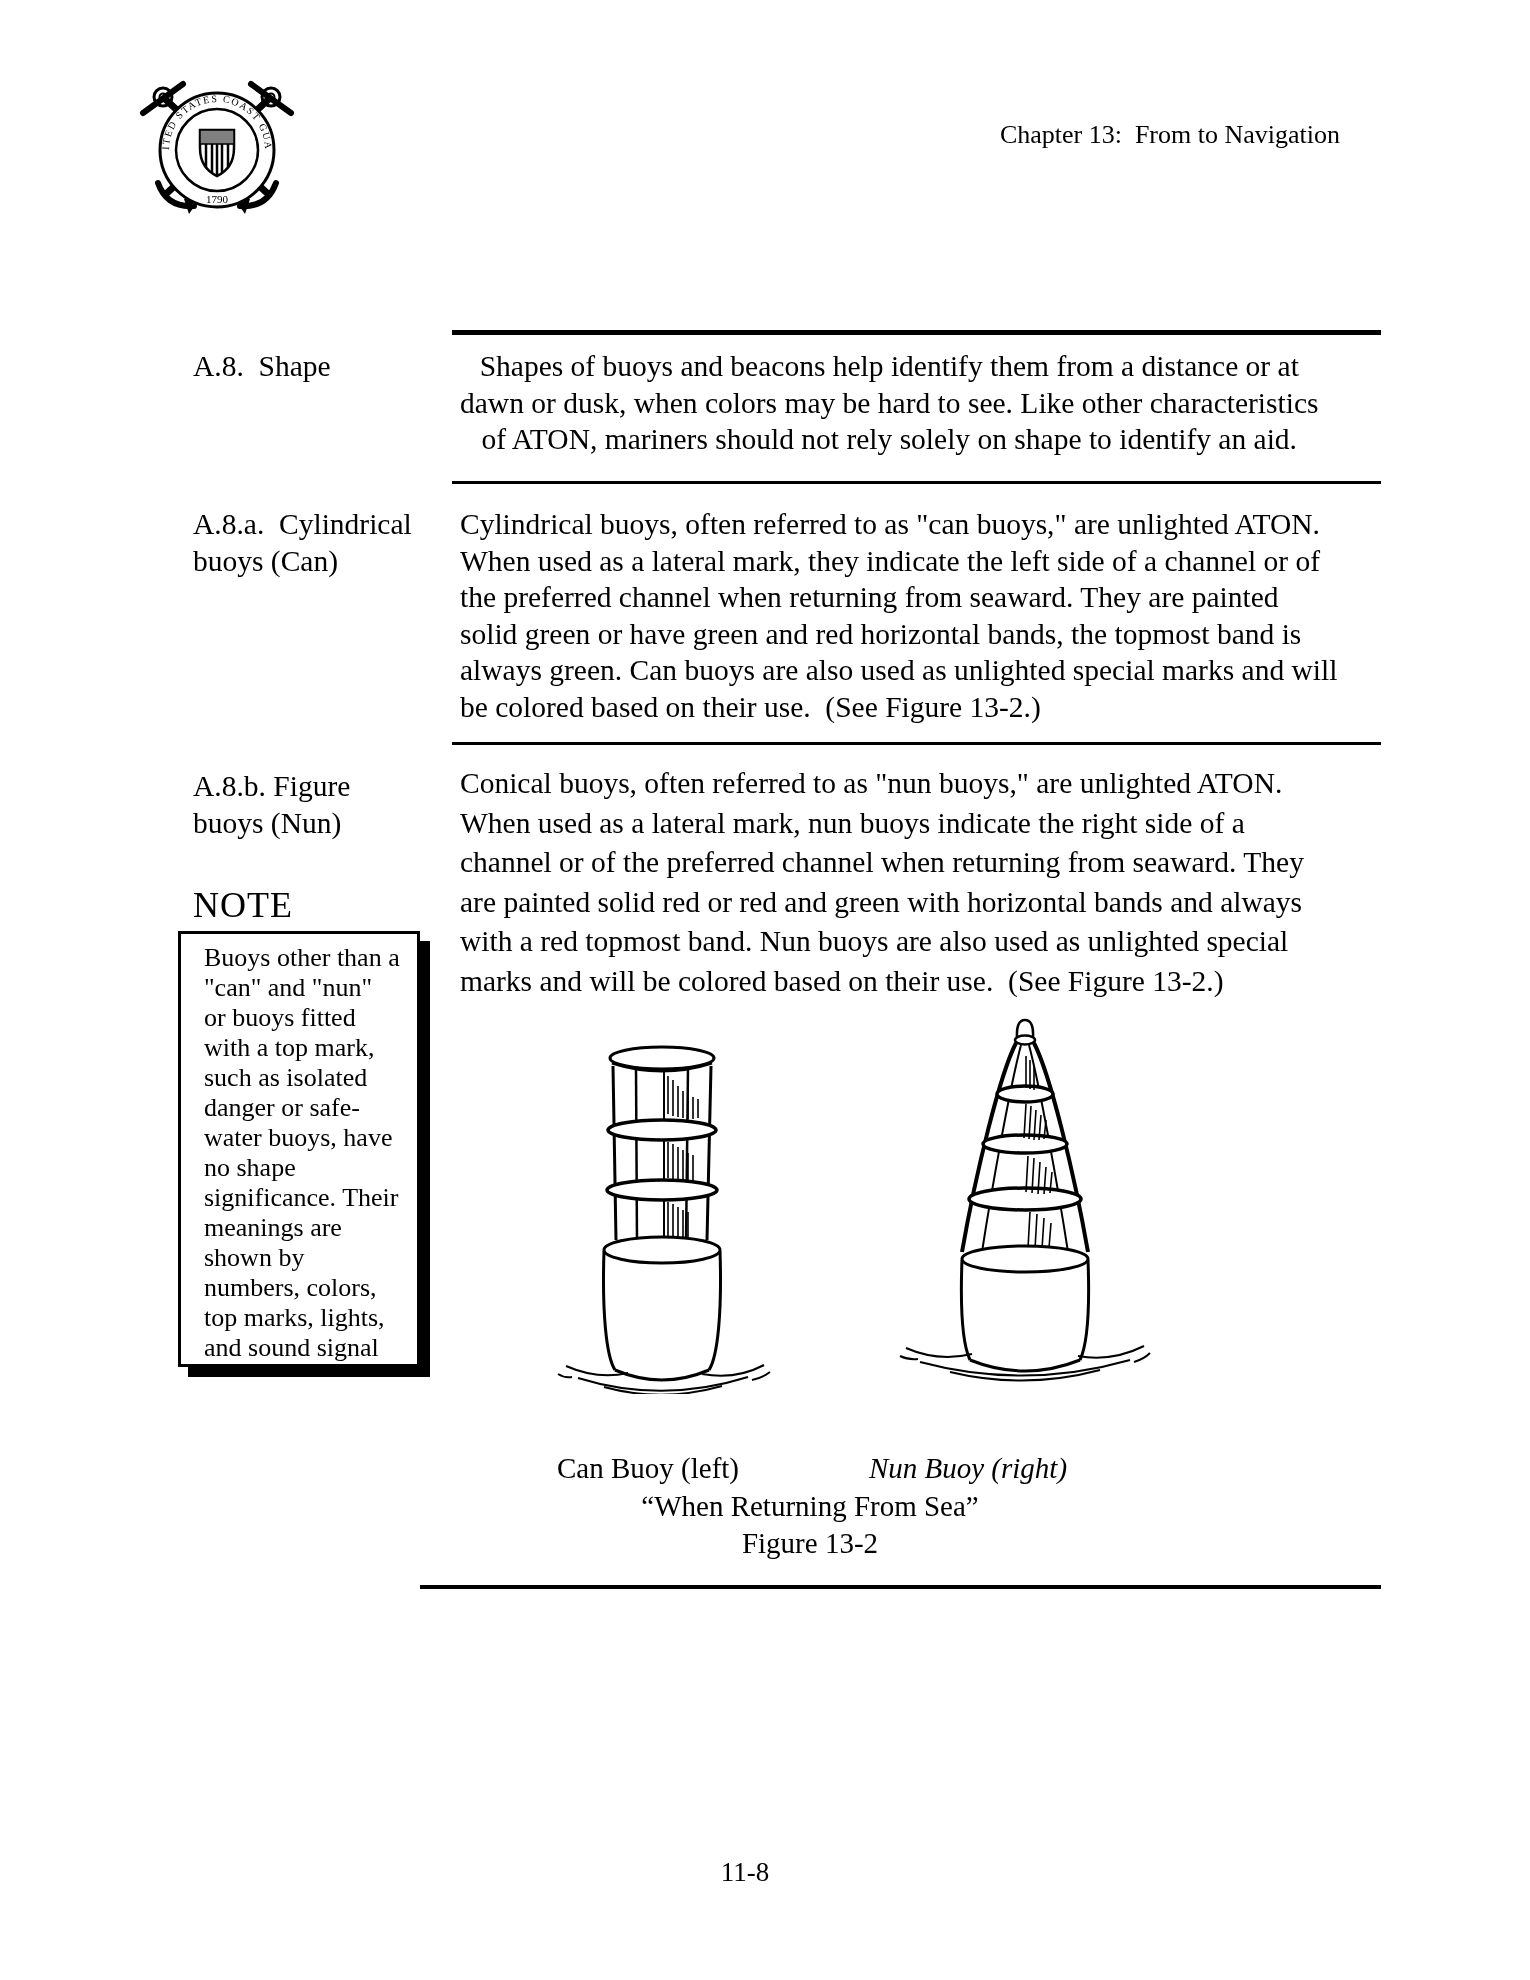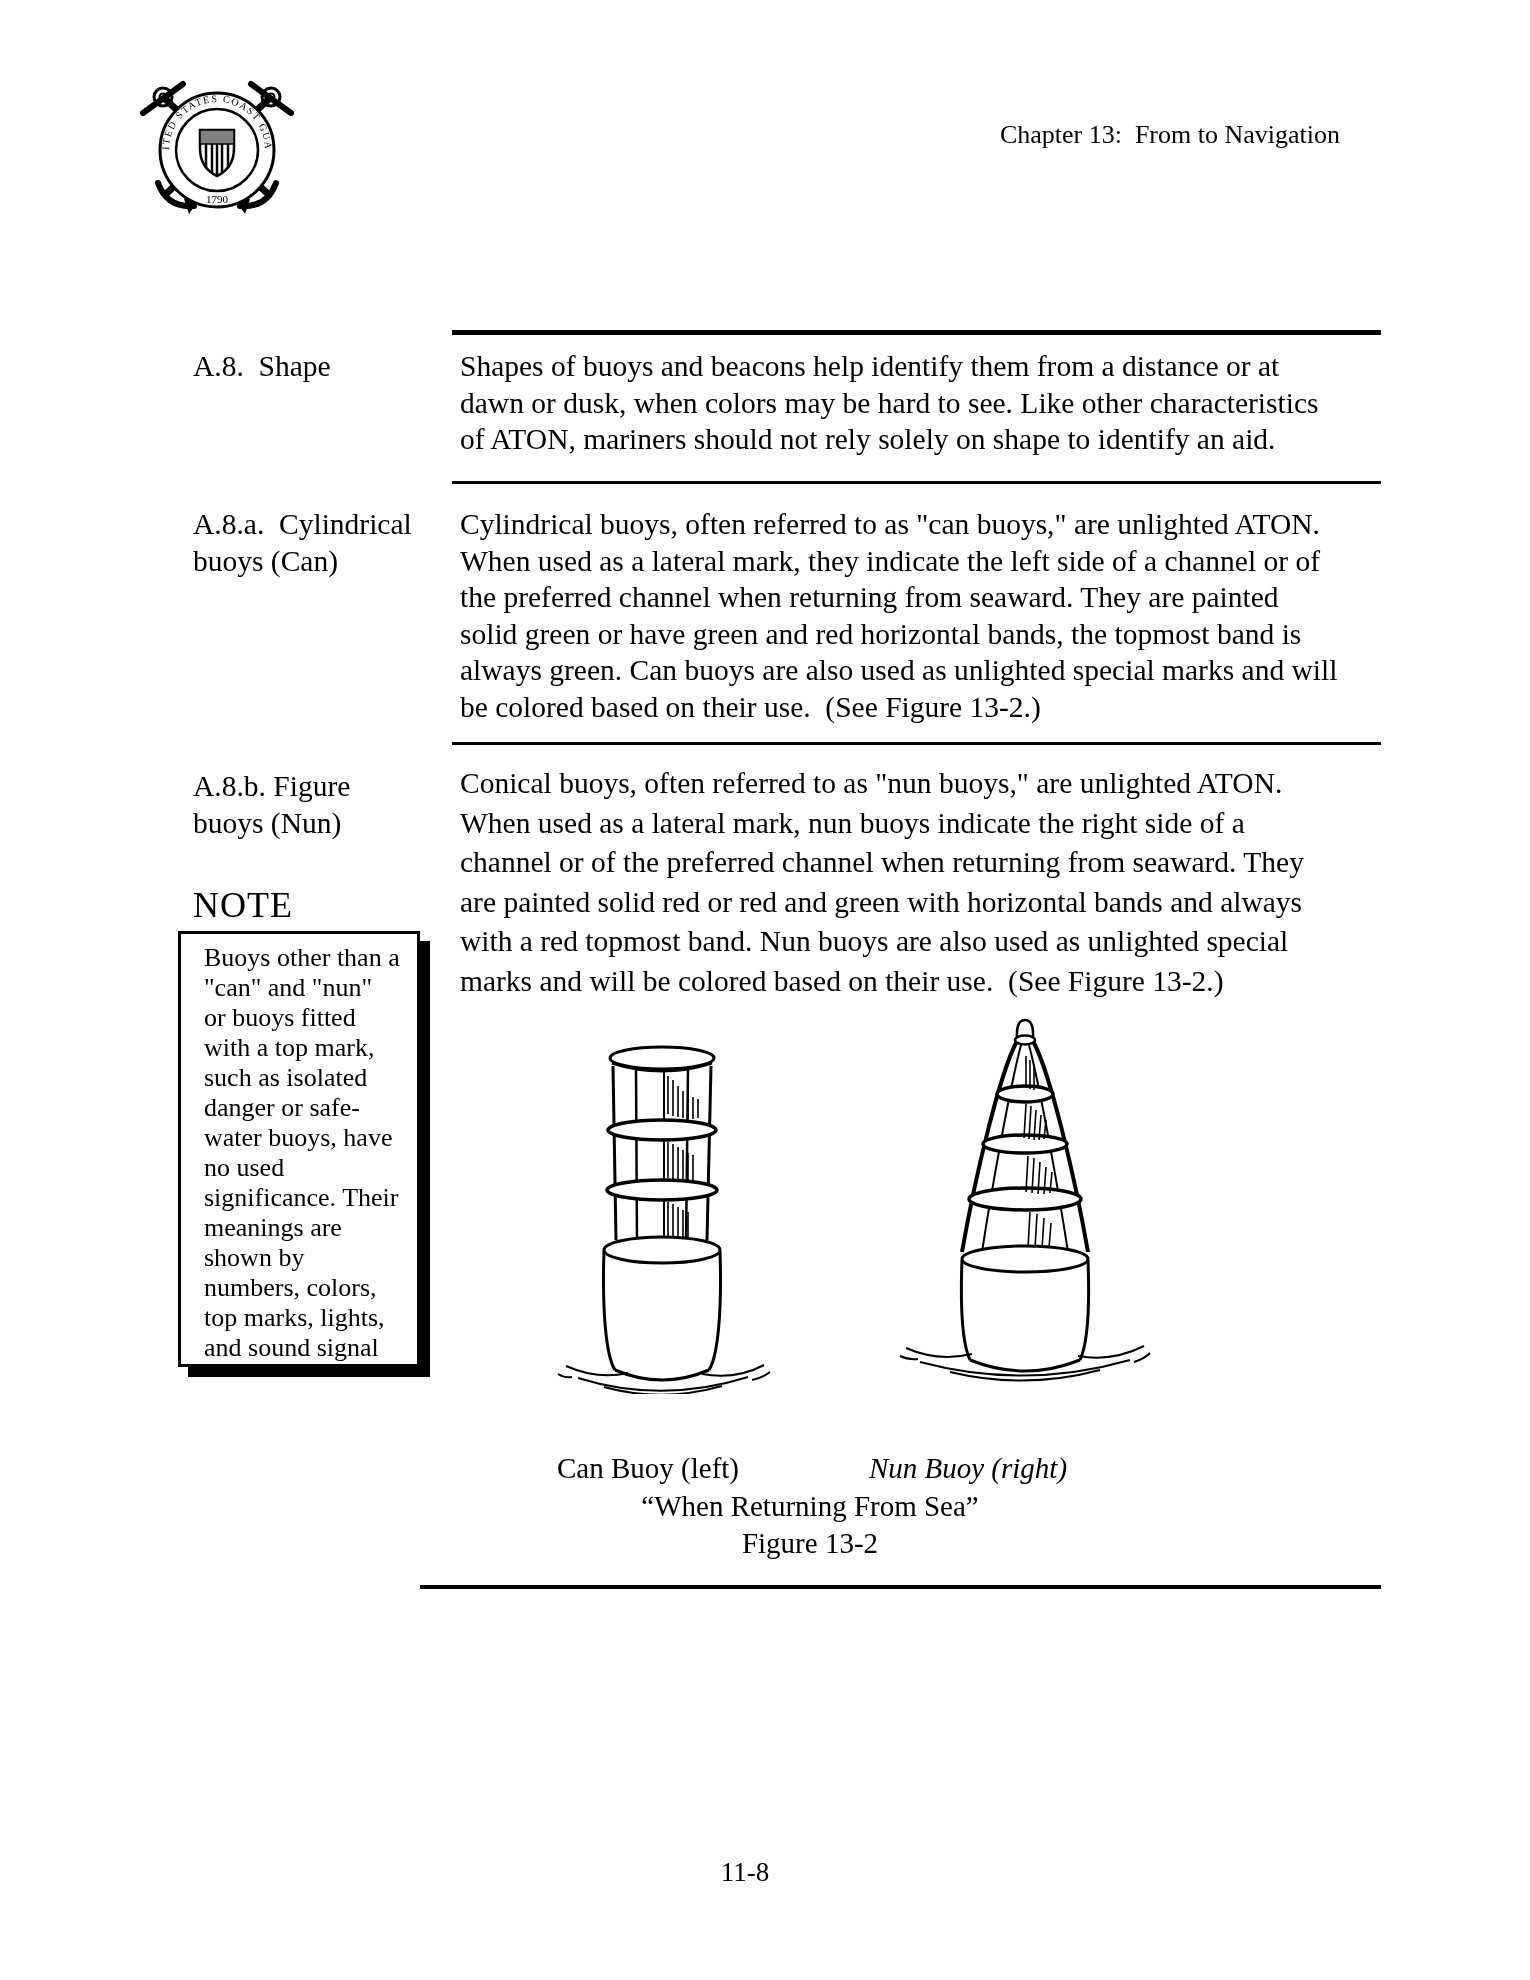"Shapes of buoys and beacons" div.body-col { text-align: none -> center }
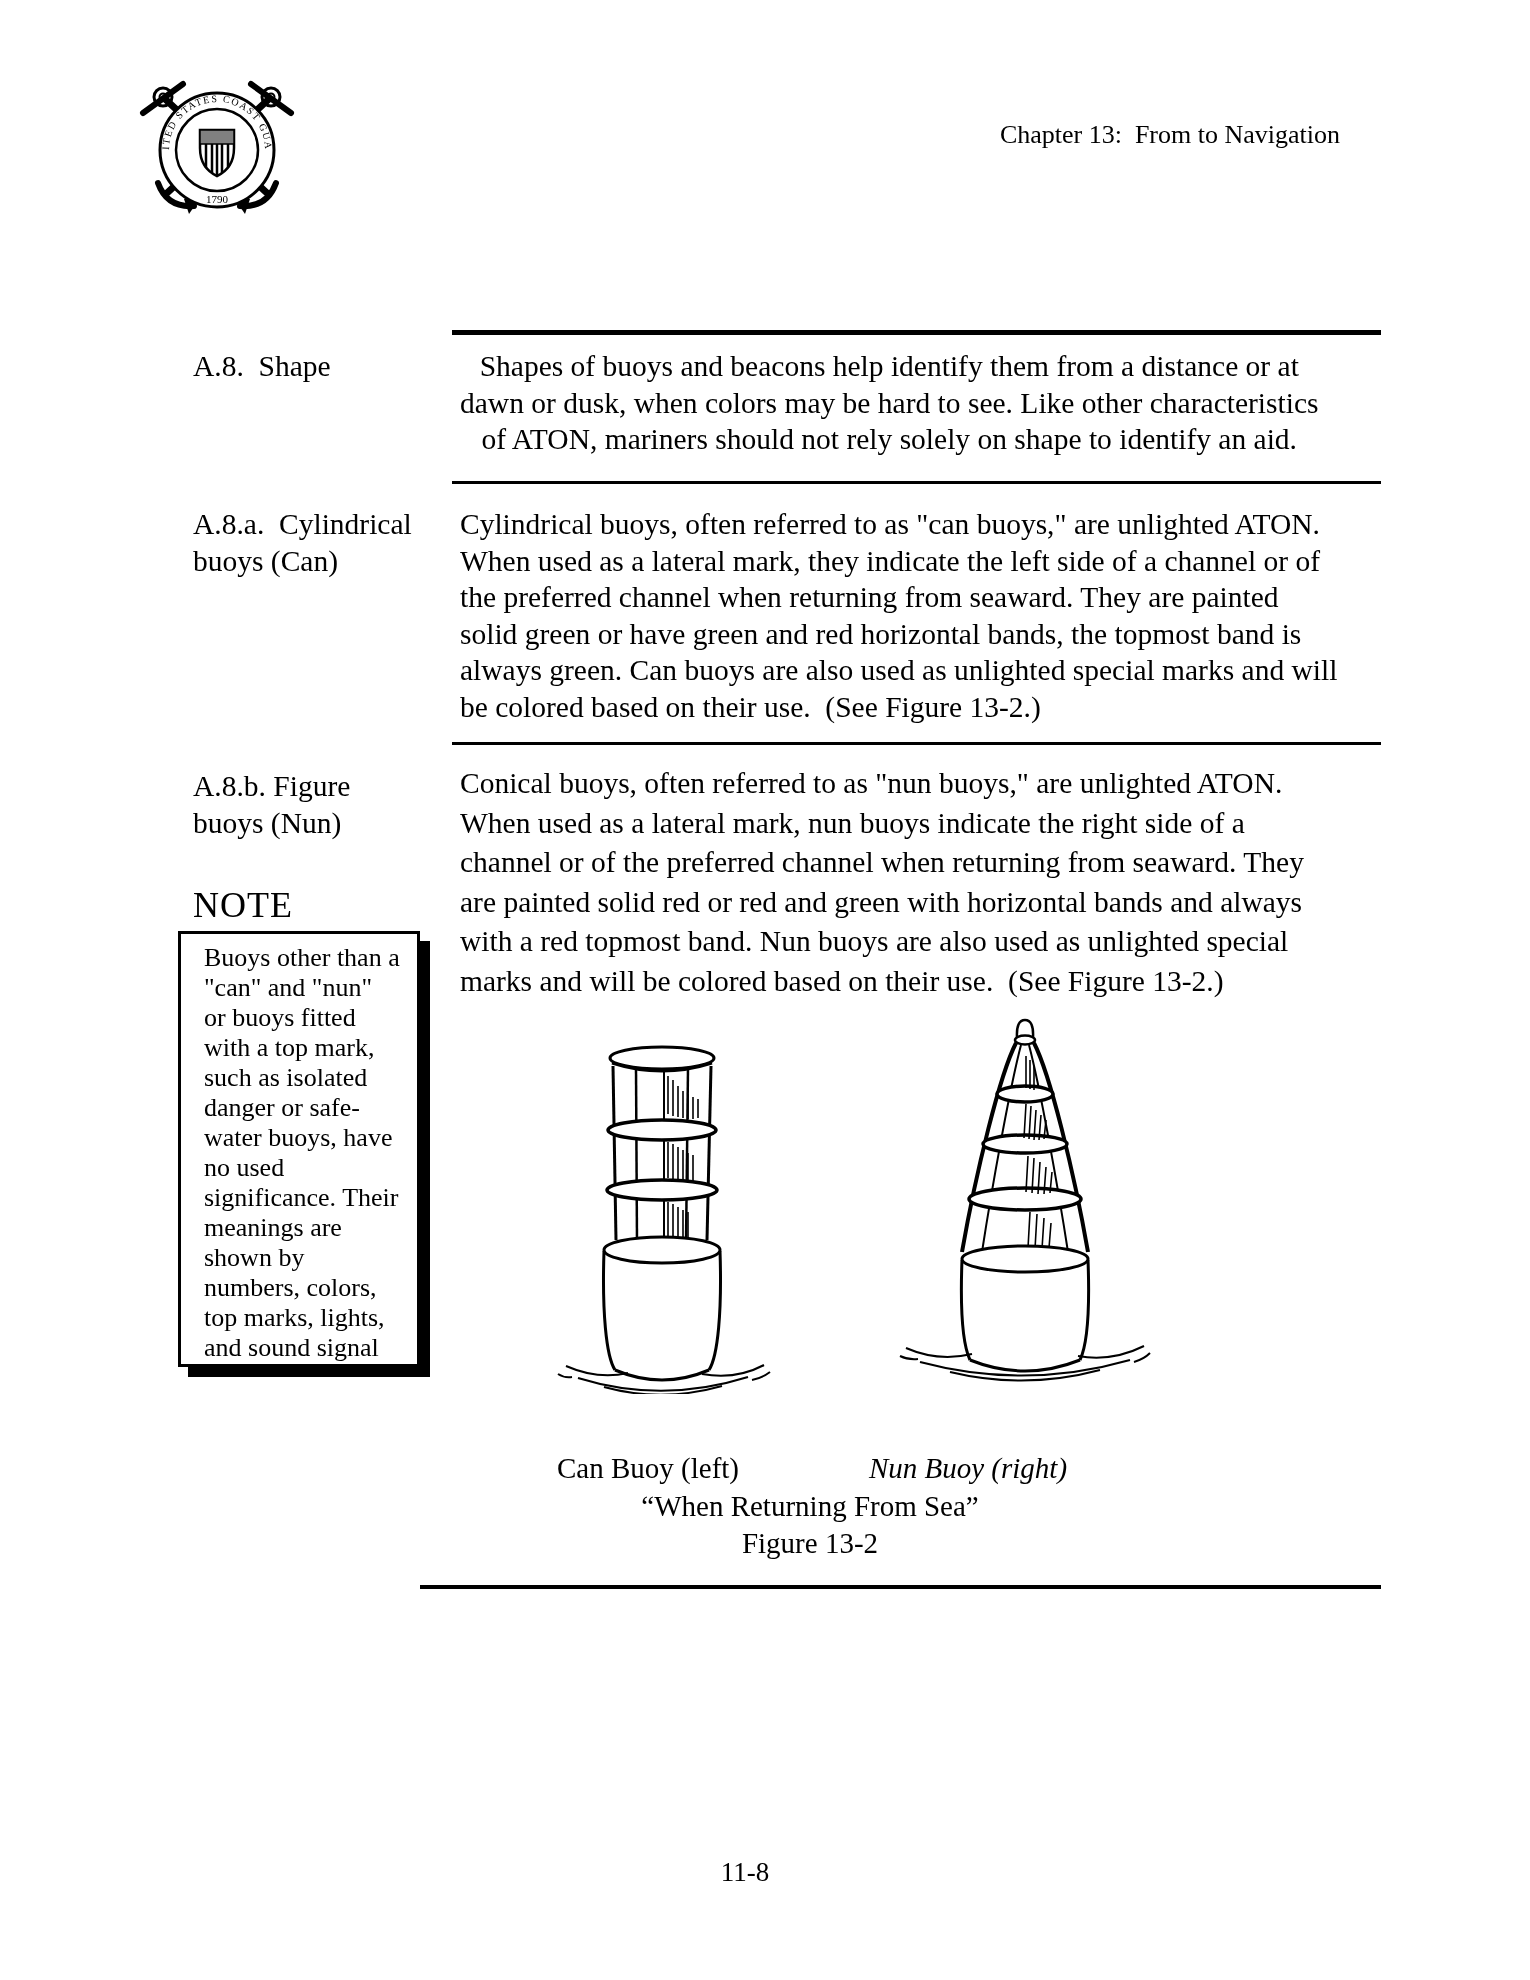"Buoys other than a" div.note-box-text { text: used -> shape }
